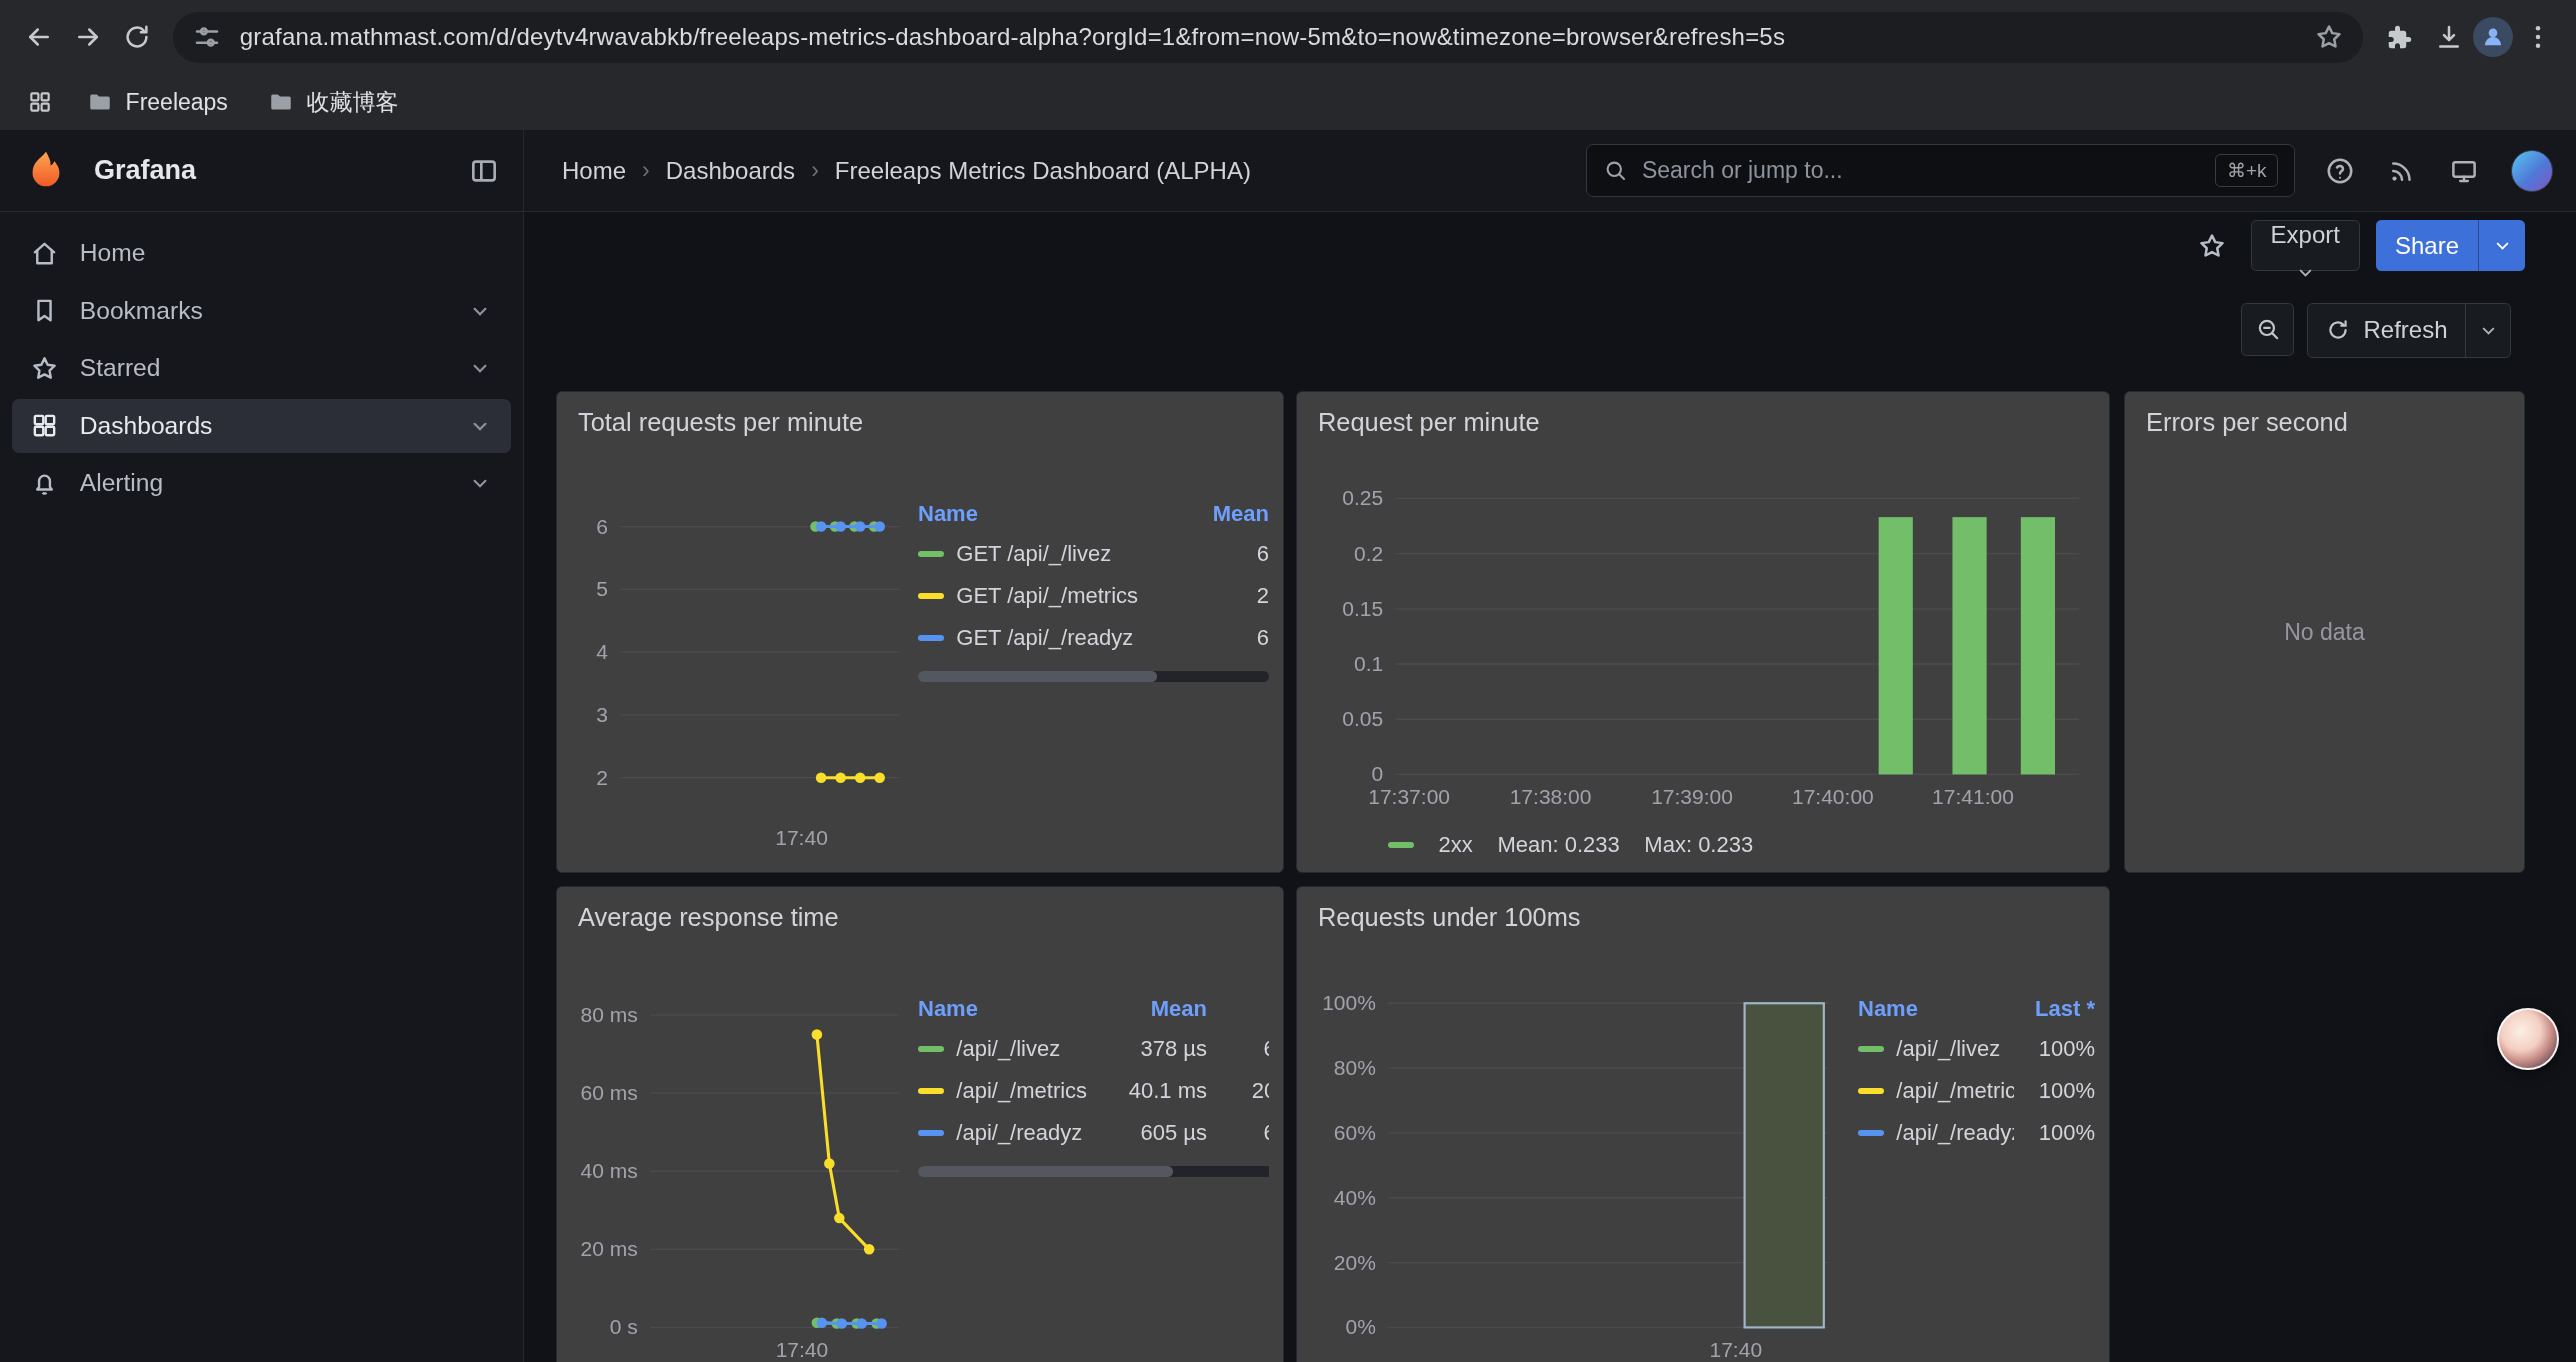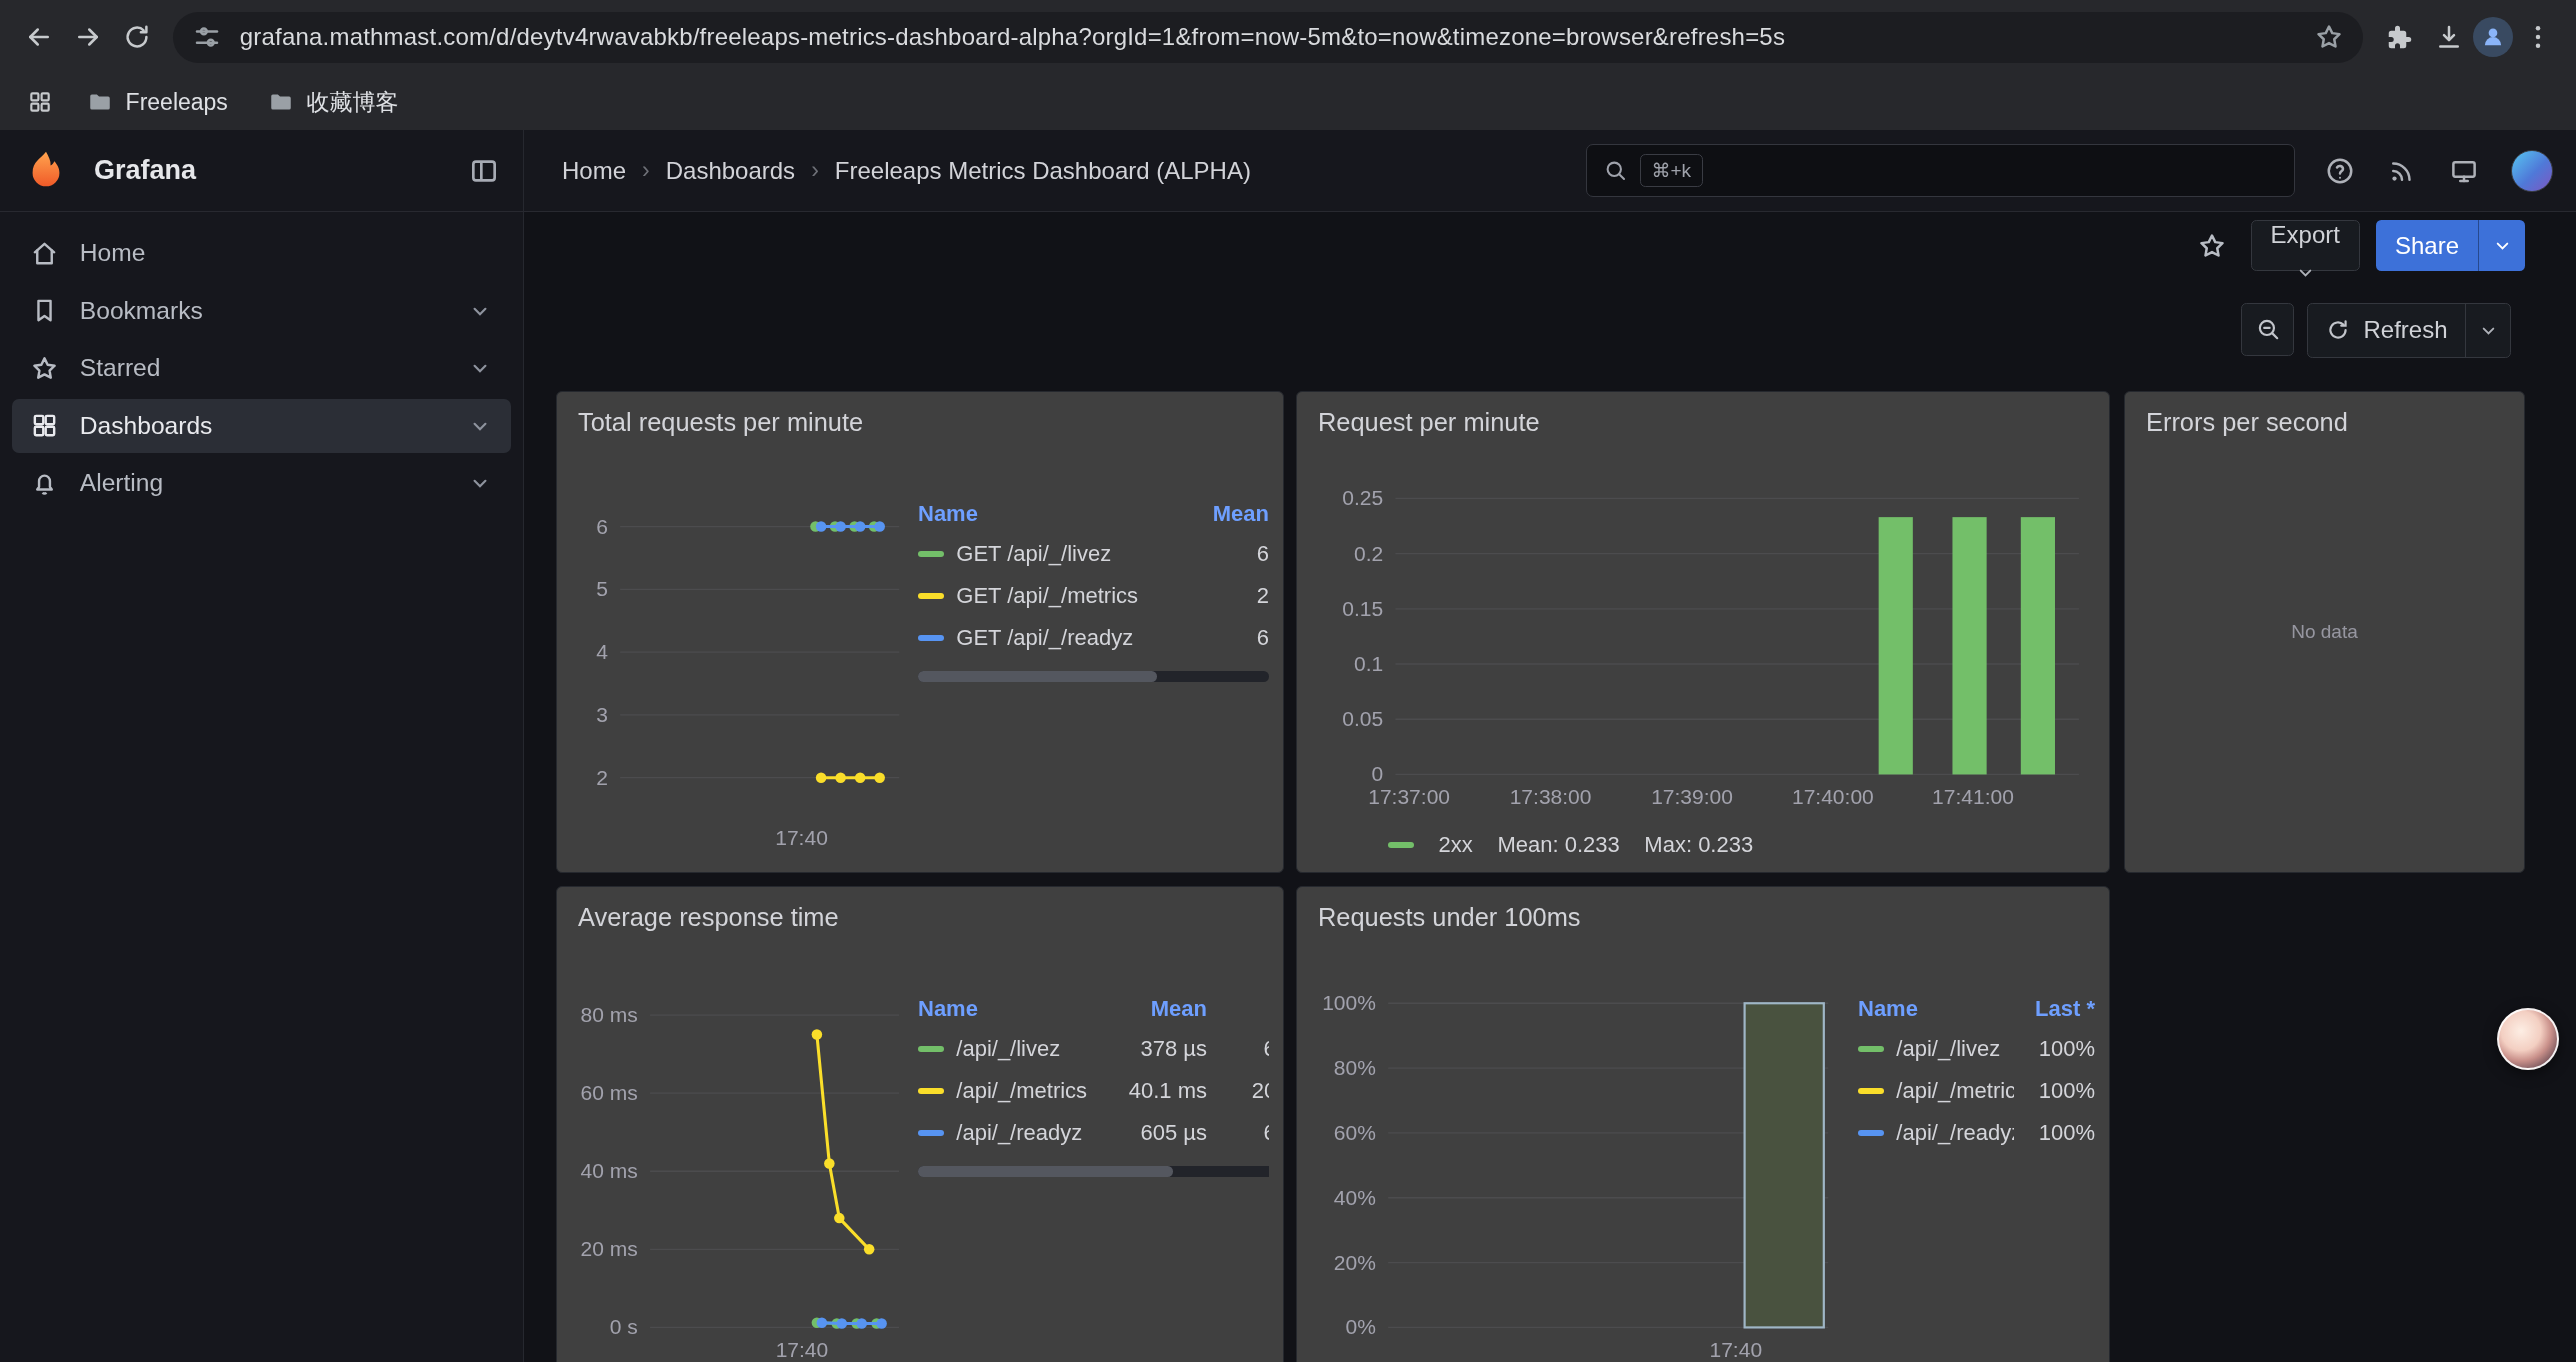"Search or jump to..." input { html: none -> <input> }
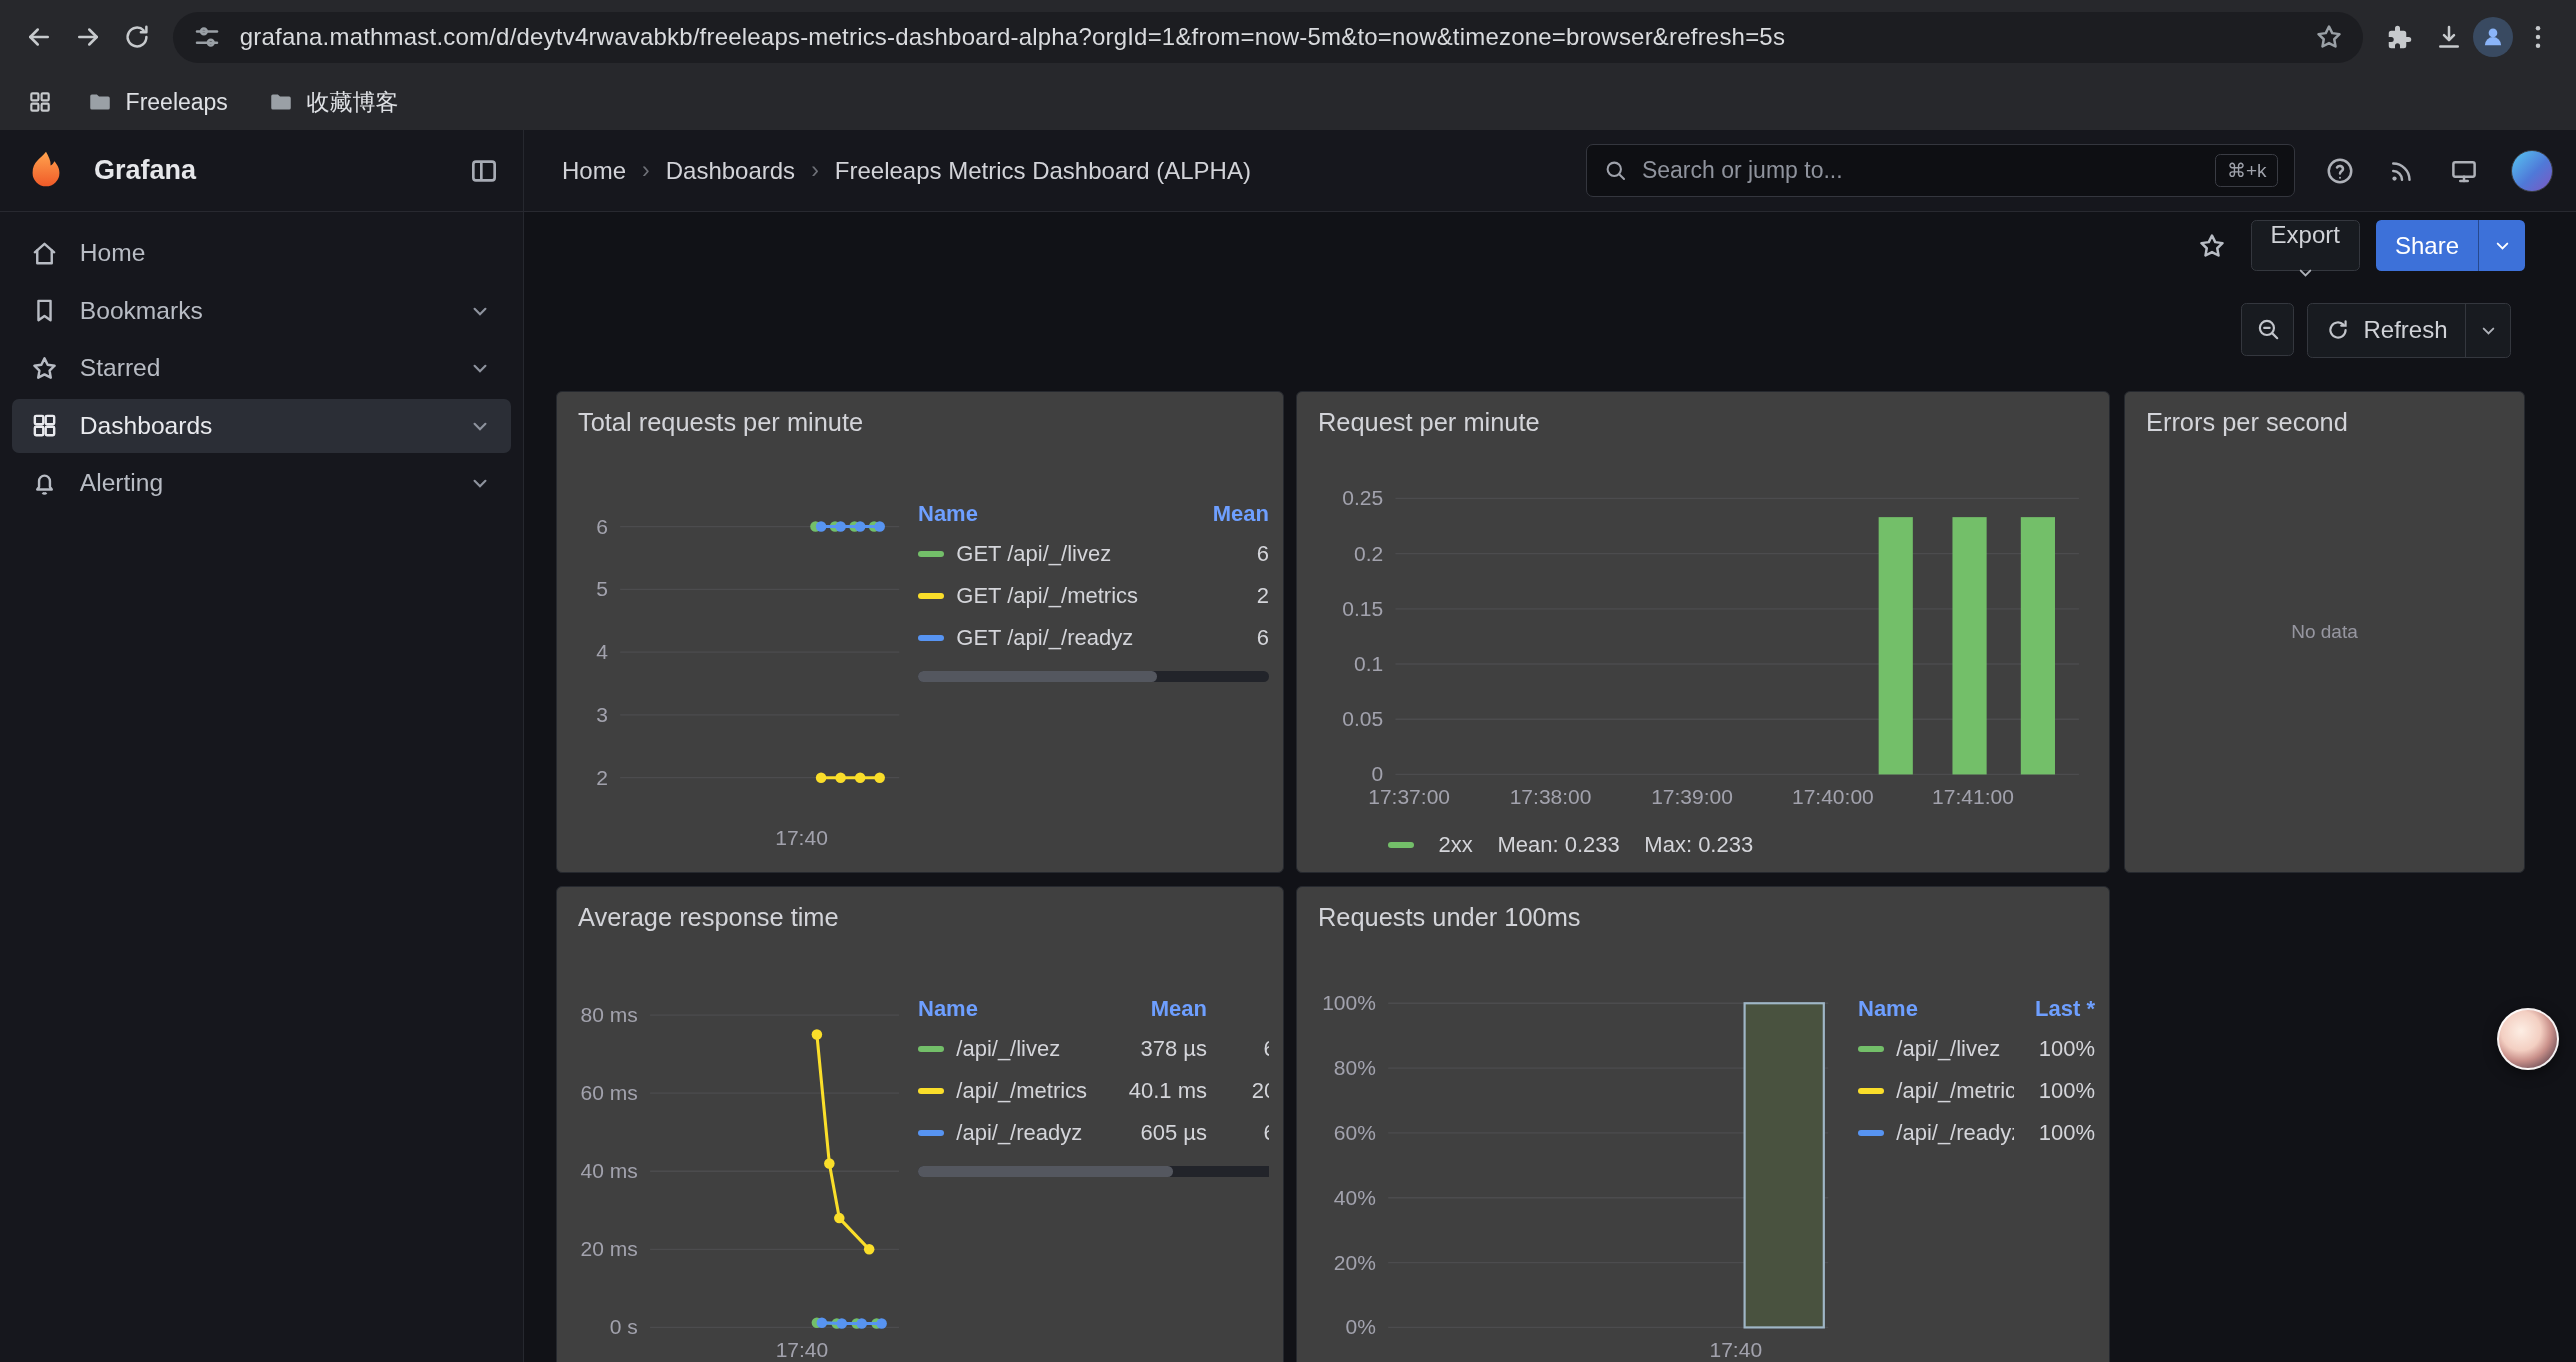"No data" .nodata { font-size: 19px -> 23px }
